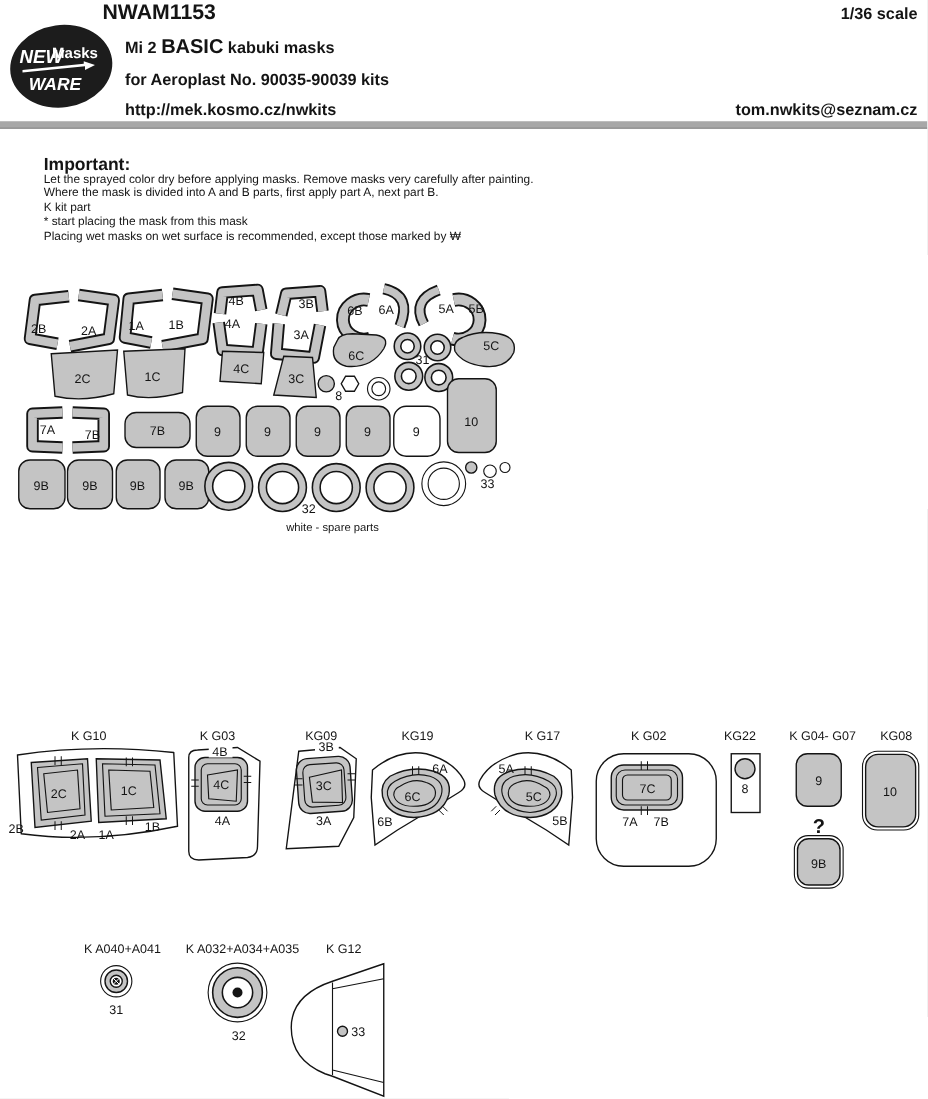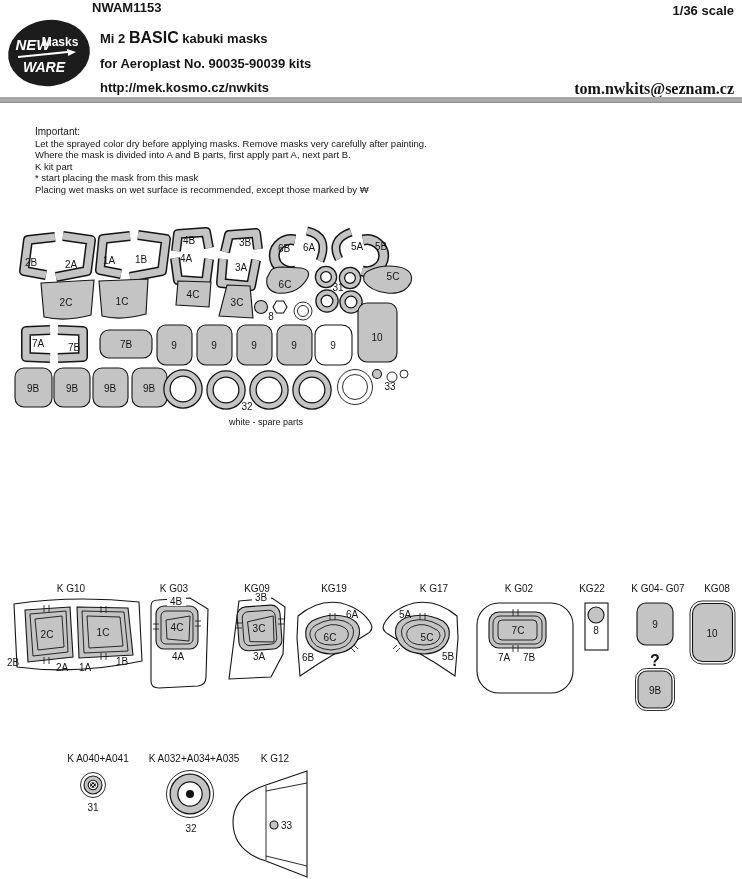"NWAM1153" .hdr-code { font-size: 13px -> 17px; left: 92px -> 82px }
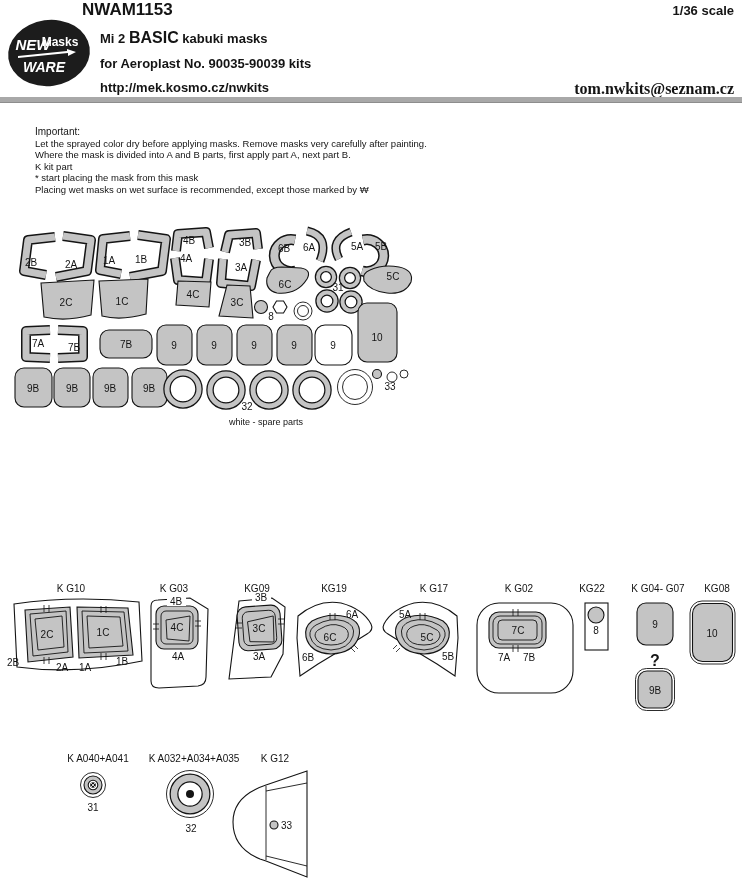"tom.nwkits@seznam.cz" .hdr-email { font-family: Liberation Serif, serif -> none; font-size: 16px -> 13px }
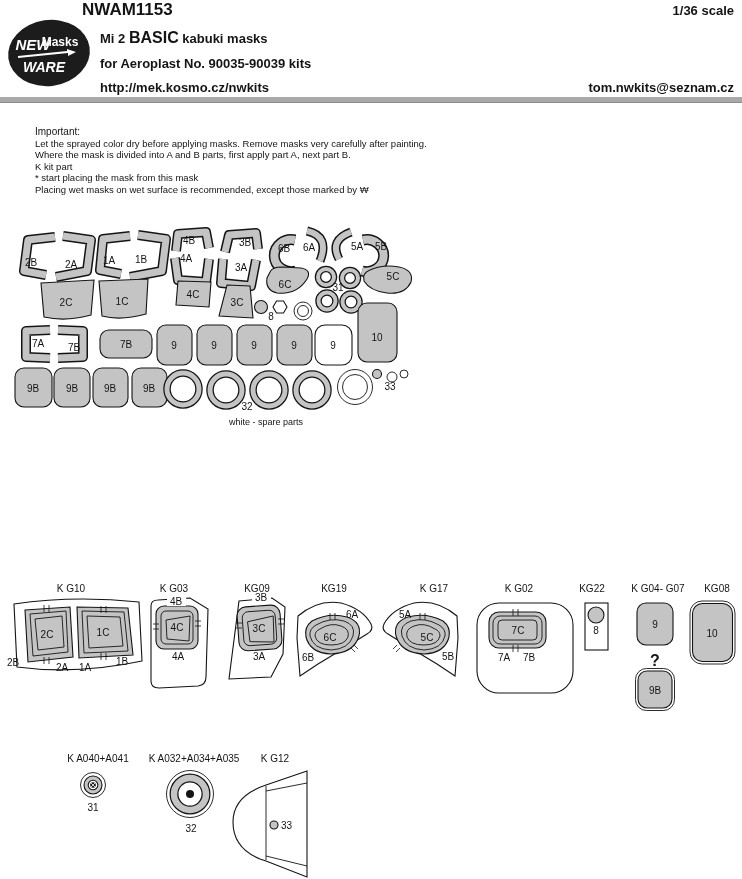"Important:" .instructions .head { font-size: 10px -> 14px; font-weight: normal -> bold }
